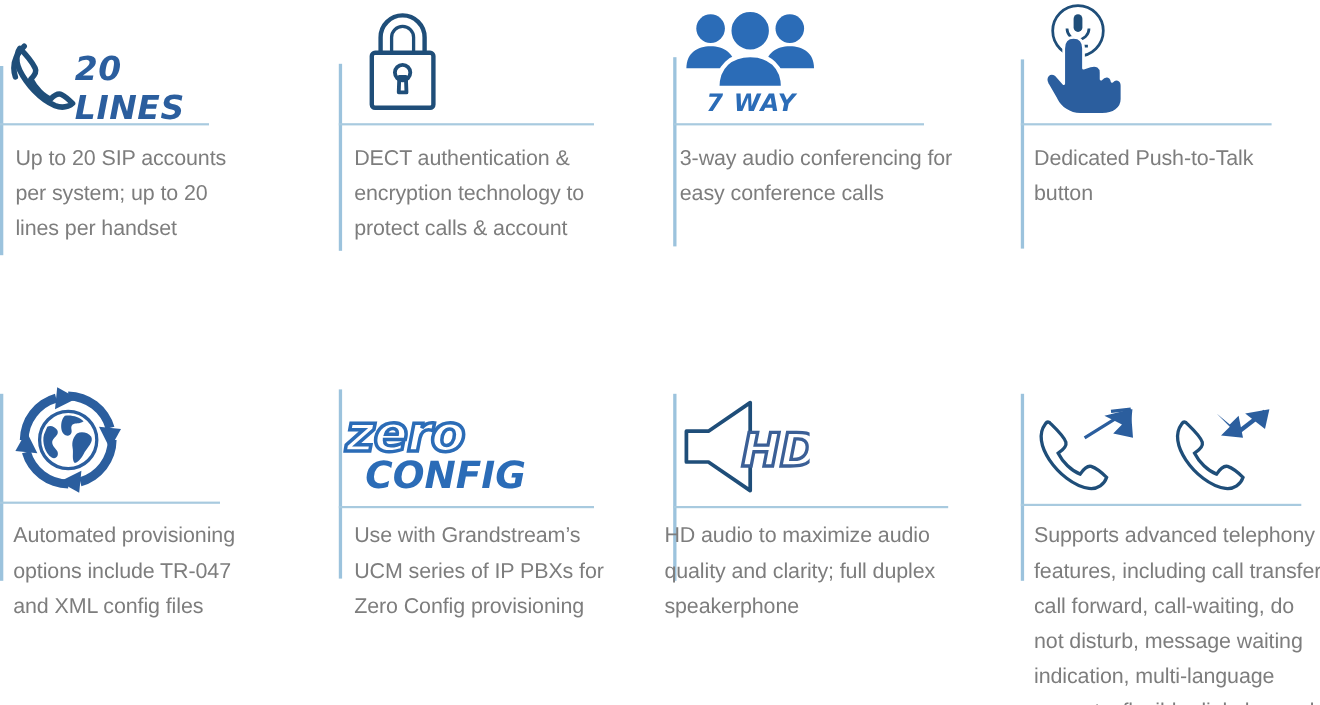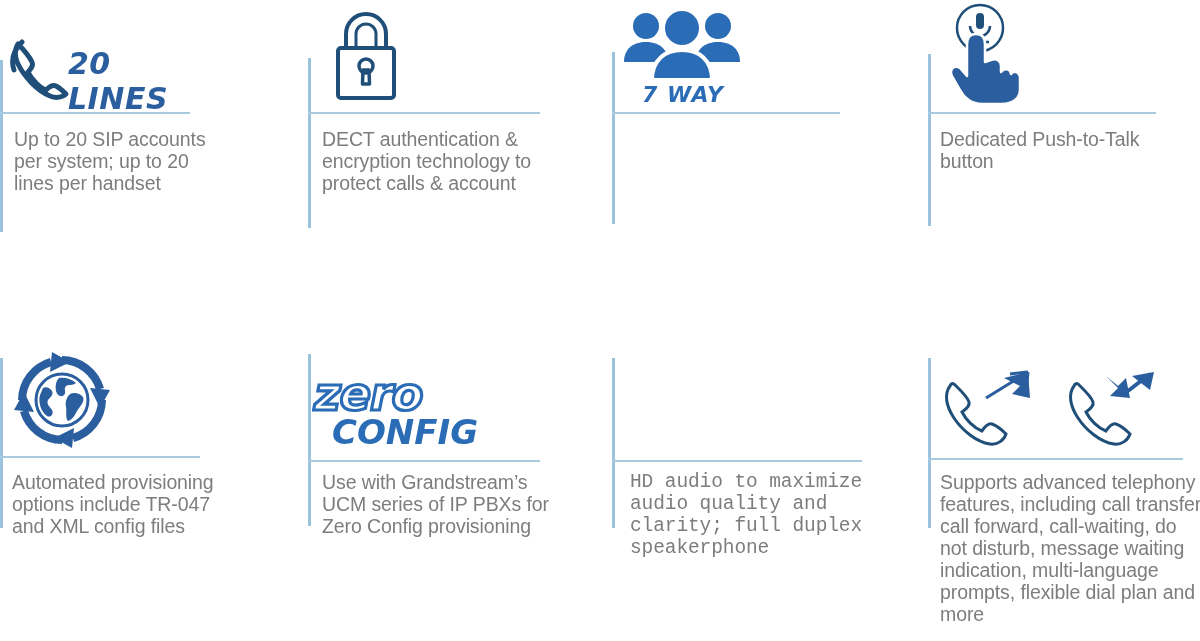"Up to 20 SIP accounts" .desc { line-height: 22px -> 32px }
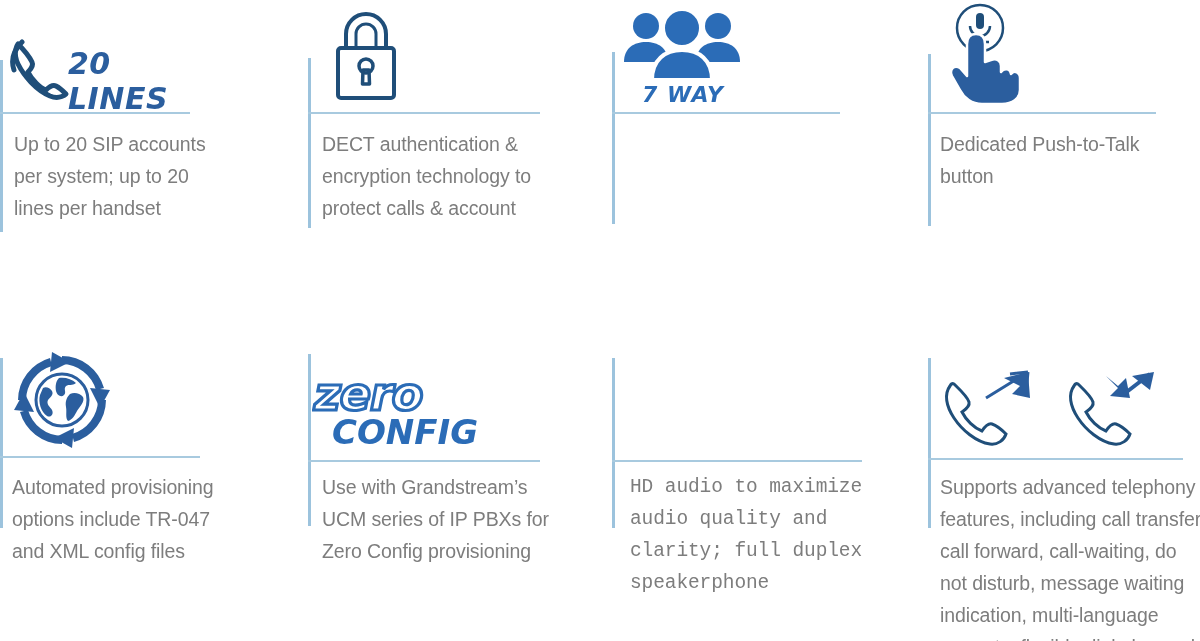"3-way audio conferencing for easy" div.desc { html: none -> <div>3-way audio conferencing for easy conference calls</div> }
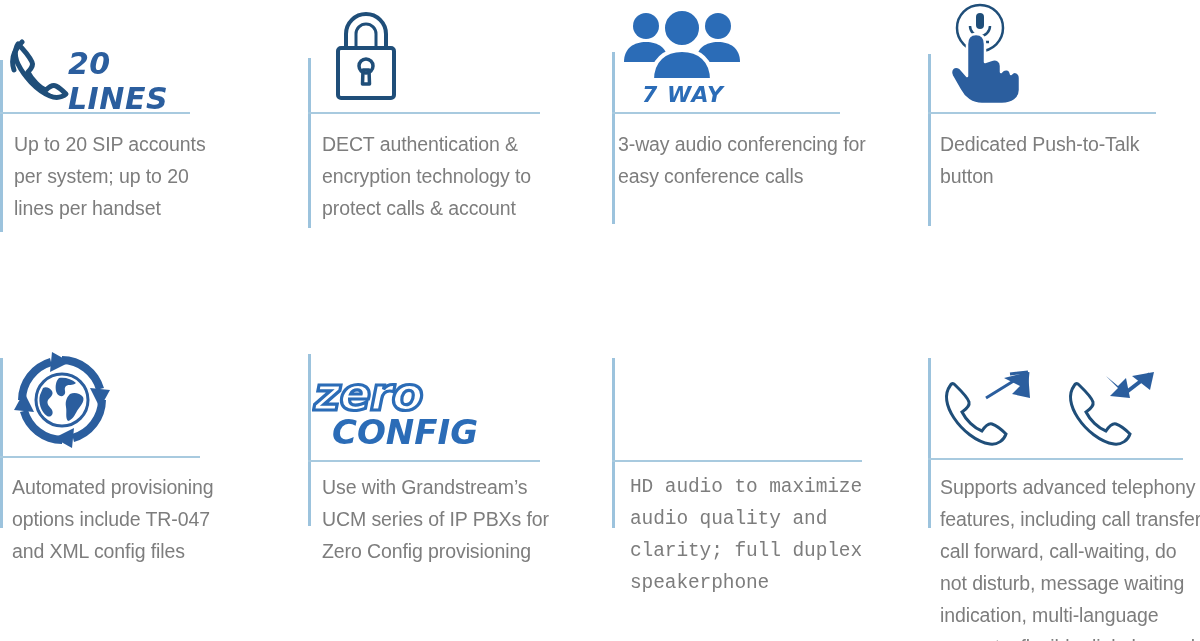"HD" div.icon-wrap { html: none -> <div> <svg> <path></path> <text>HD</text> </svg> </div> }
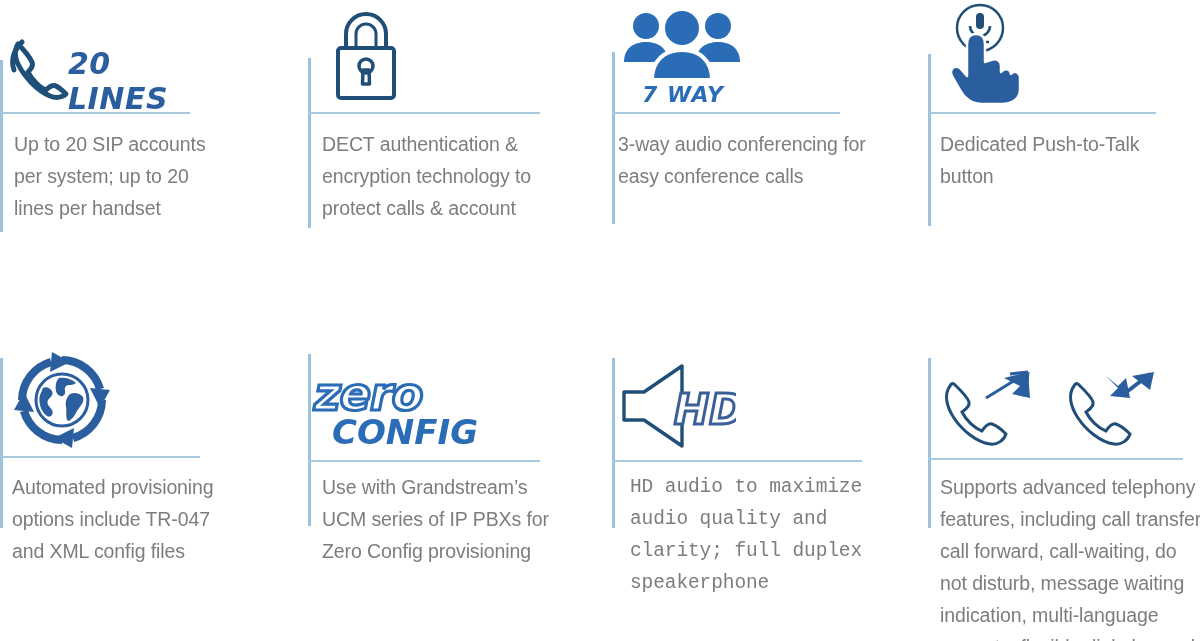"HD audio to maximize audio" .c7 .desc { font-family: Liberation Mono, monospace -> none; left: 30px -> 4px }
